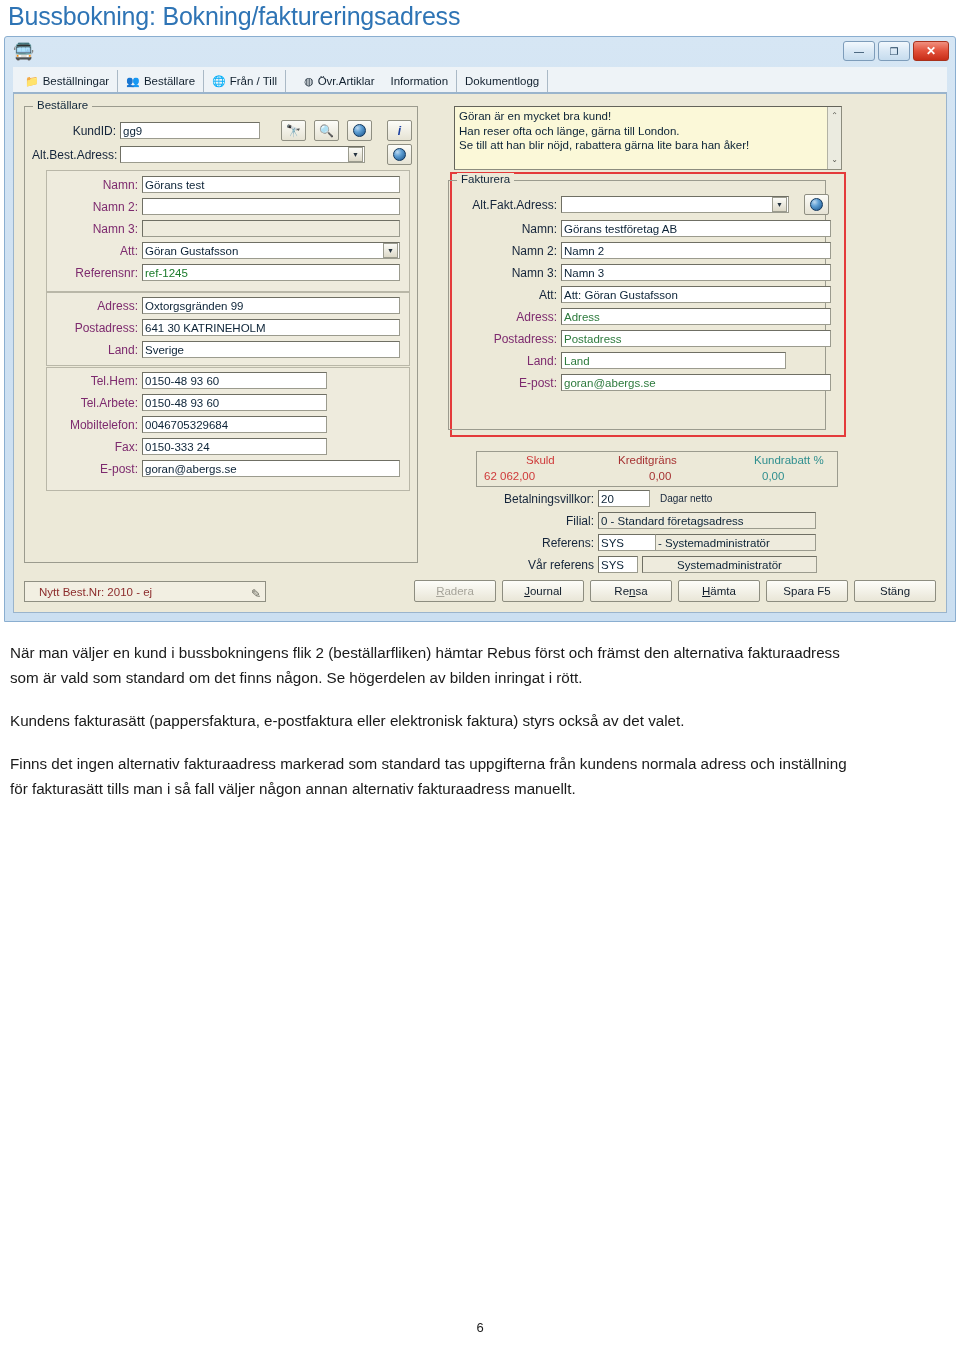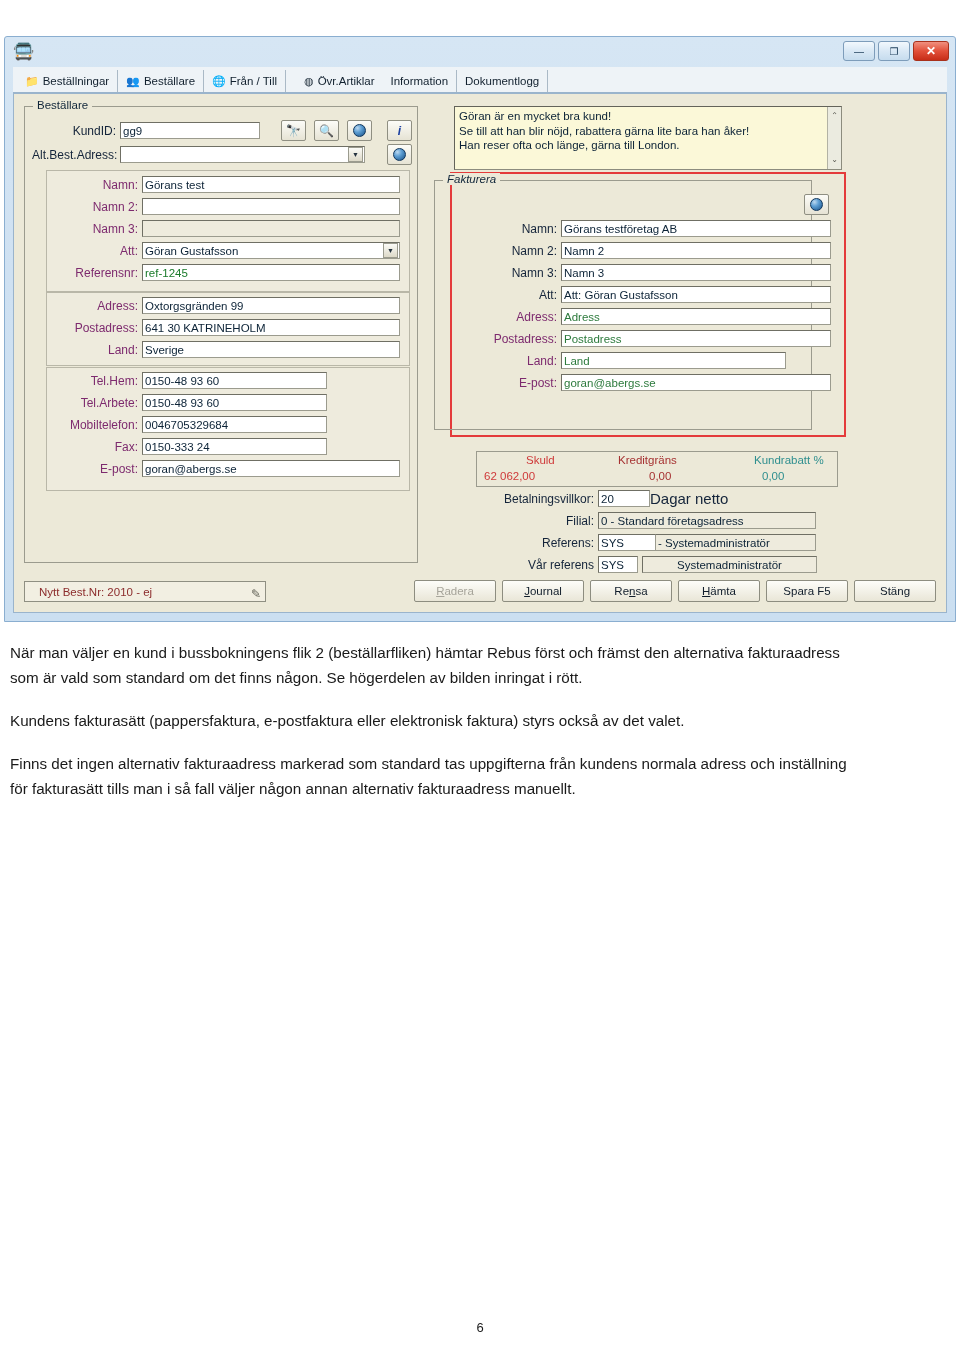"Bussbokning: Bokning/faktureringsadress" div.doc-title { html: none -> <div>Bussbokning: Bokning/faktureringsadress</div> }
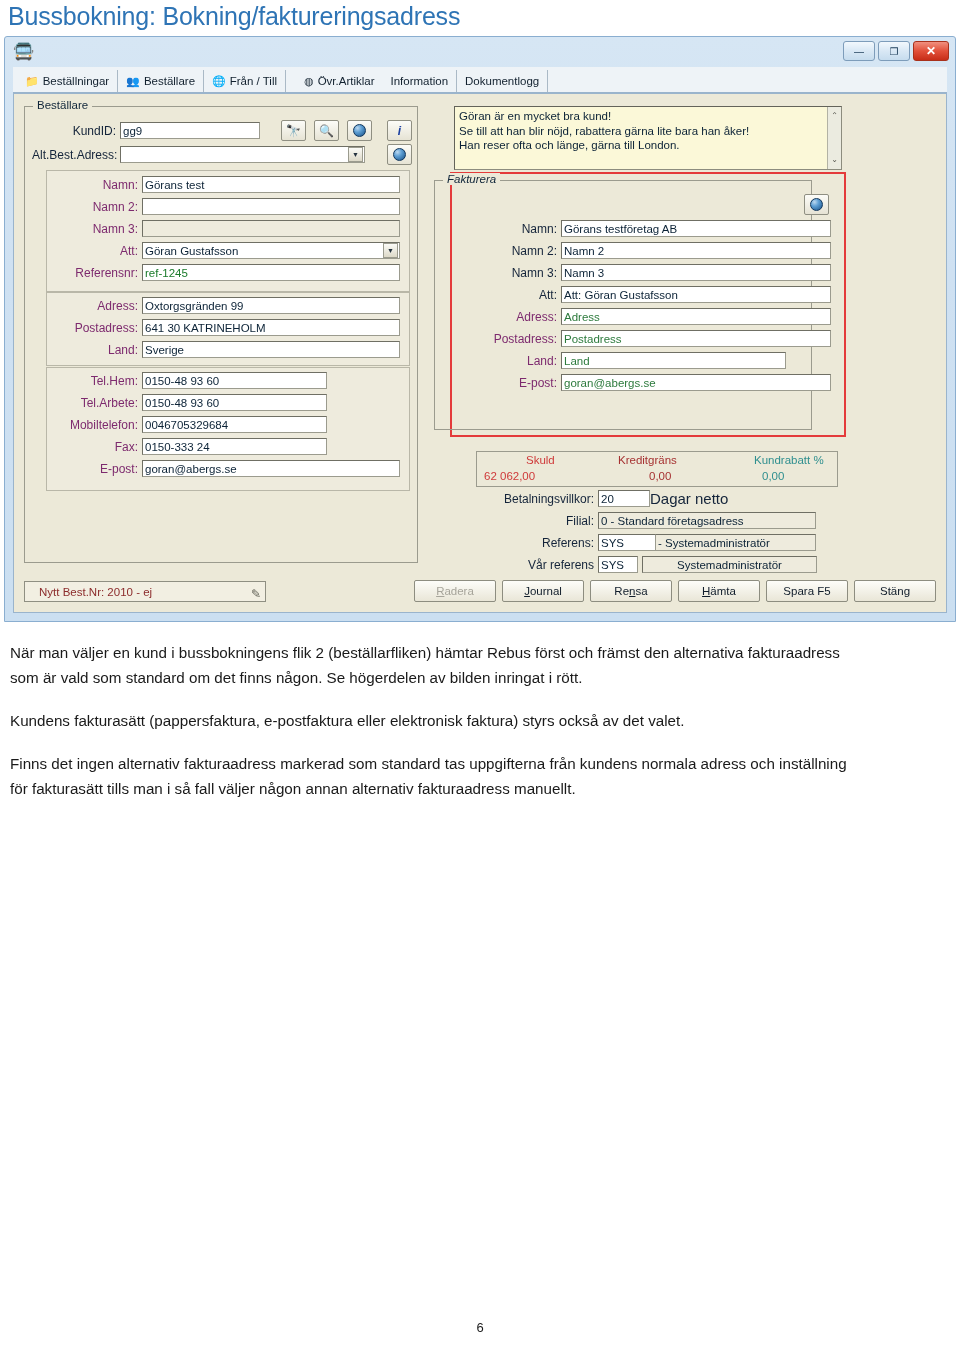"Se till att han blir" div { order: before "Han reser ofta och länge," -> after "Han reser ofta och länge," }
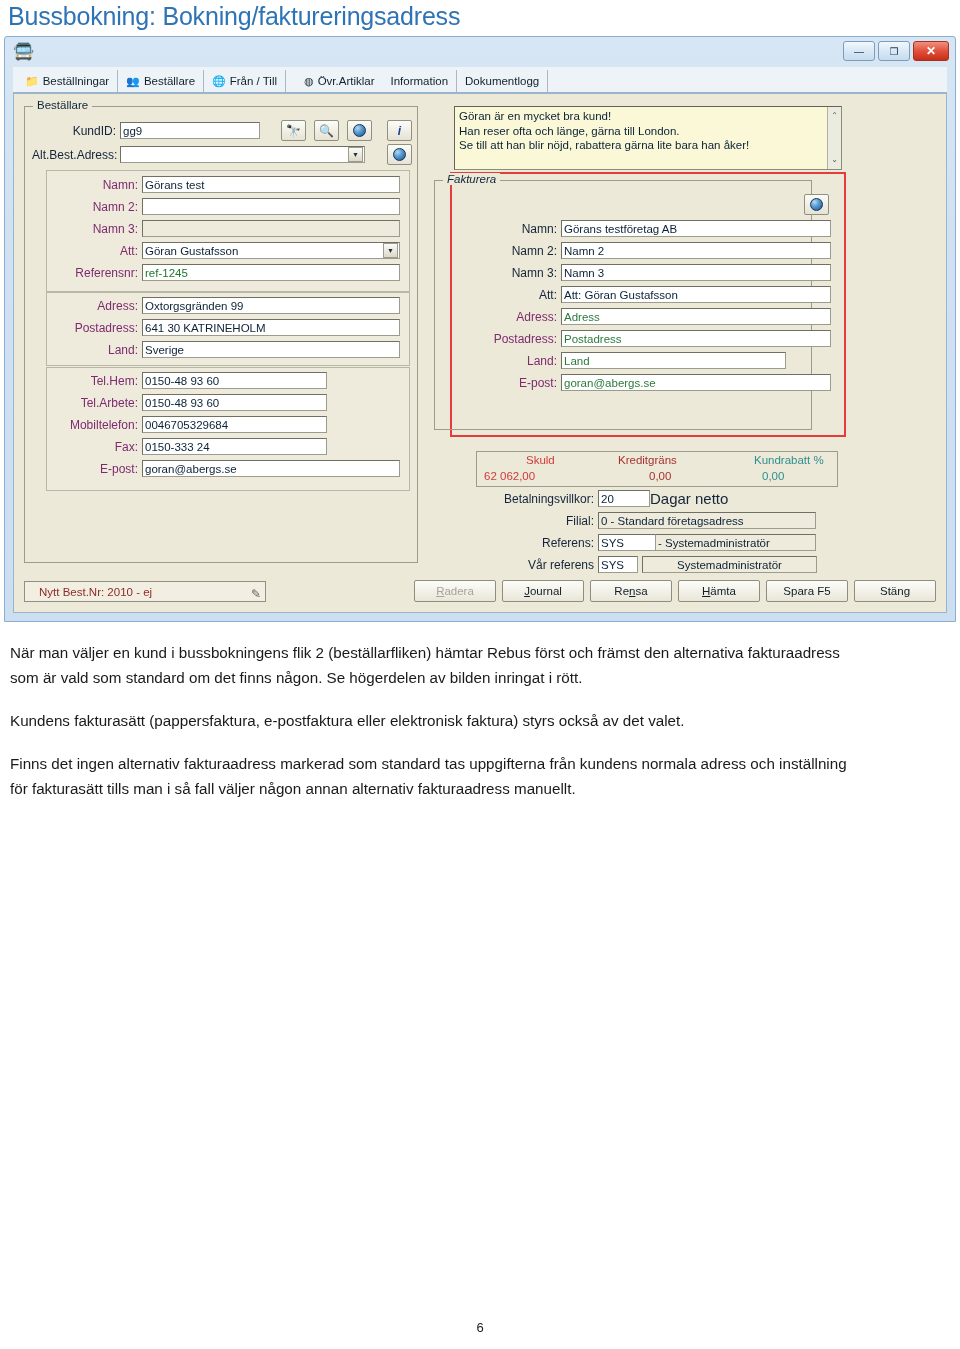"Fakturera" div.grp { font-style: italic -> none; left: 420px -> 434px }
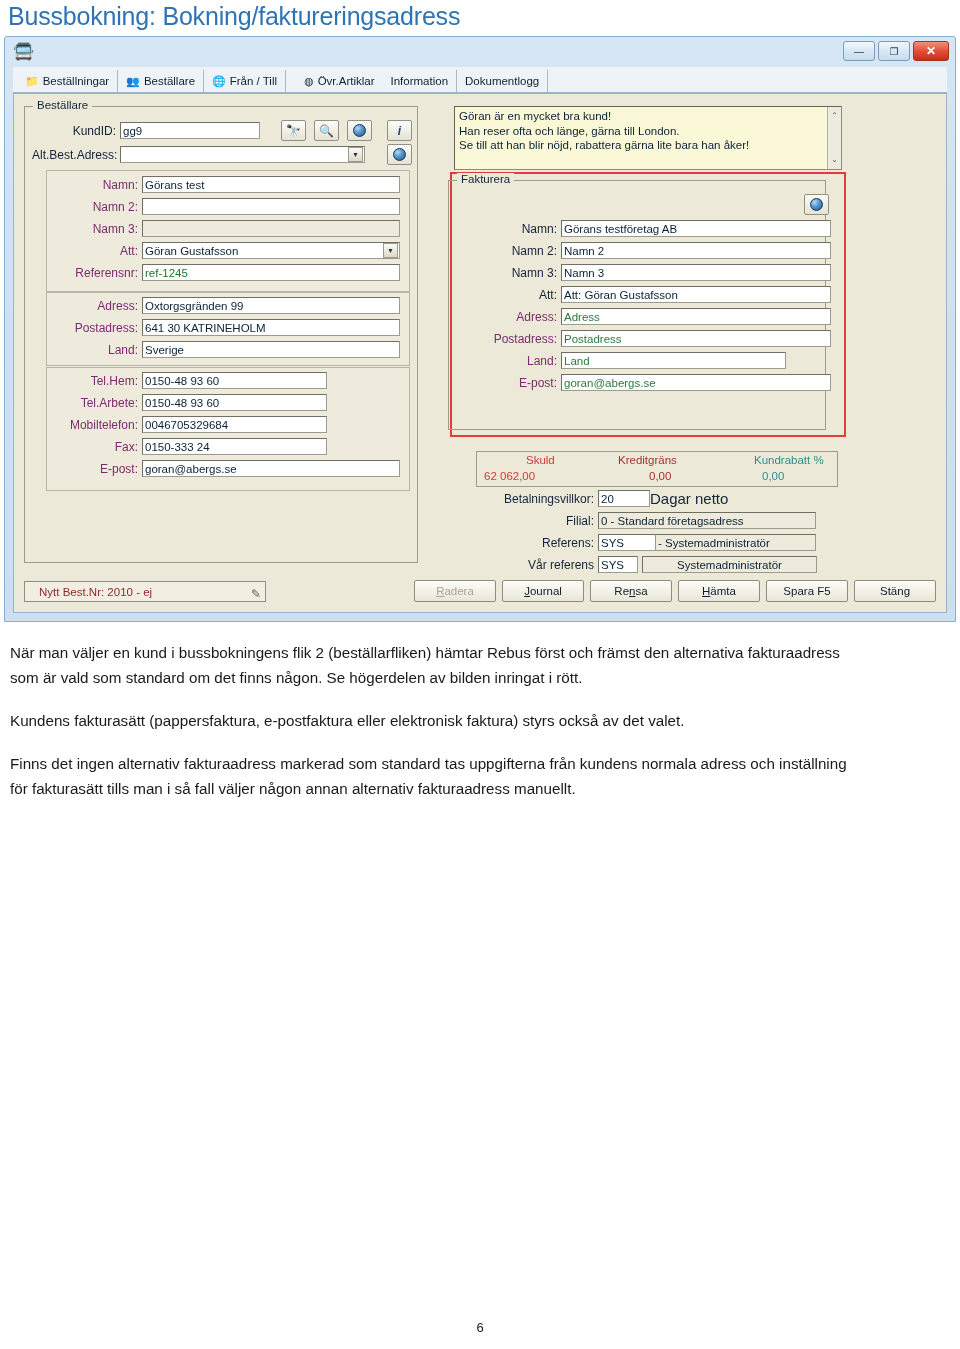"Alt.Fakt.Adress:" div.row { html: none -> <div> <div>Alt.Fakt.Adress:</div> <div> <span></span> <span>▼</span> </div> </div> }
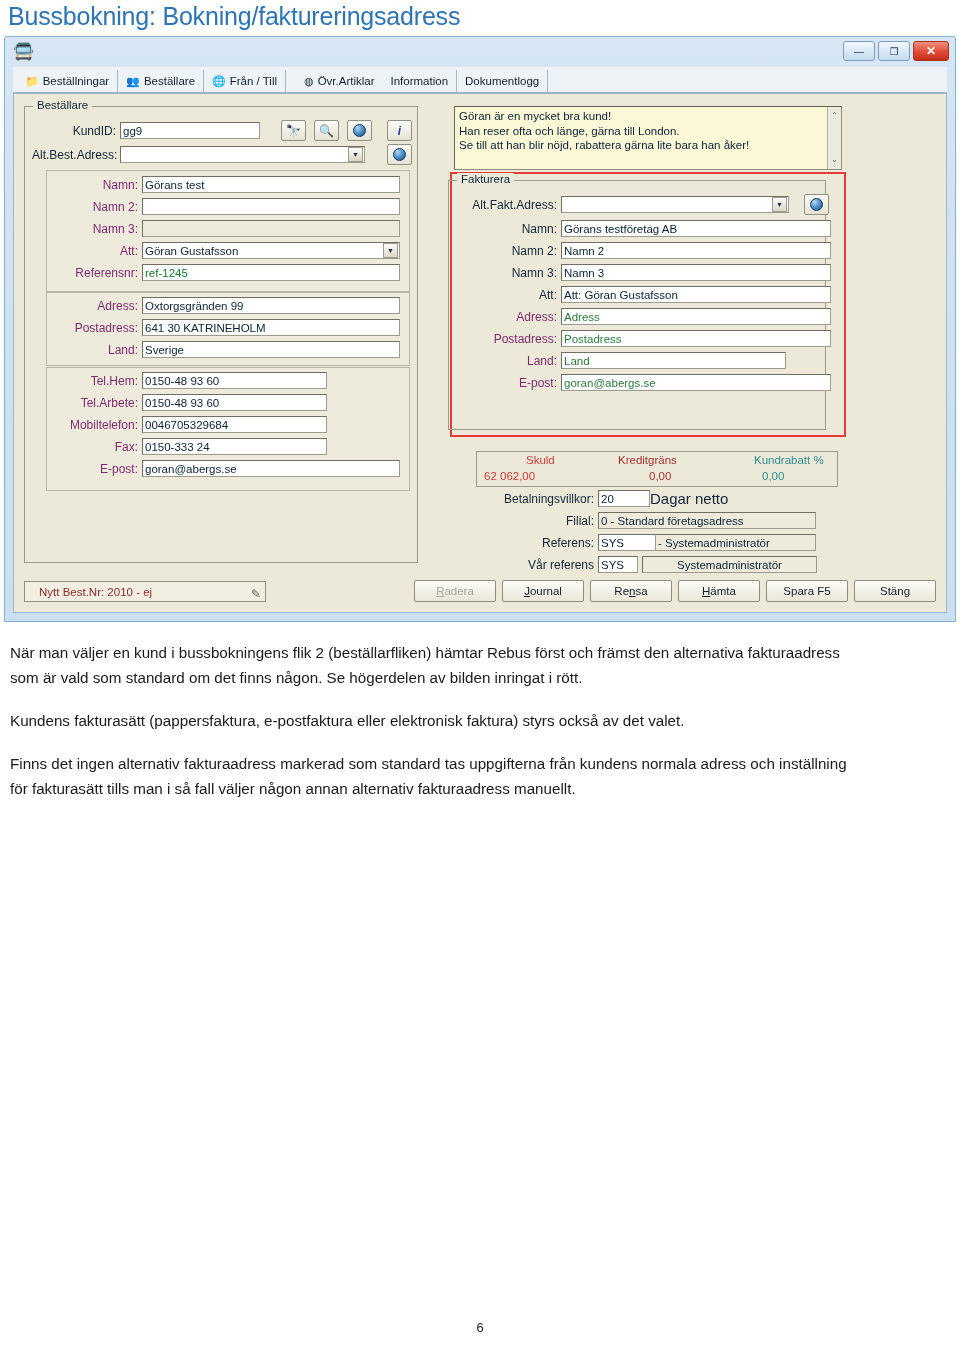"Dagar netto" div { font-size: 15px -> 10px; padding-left: none -> 10px }
